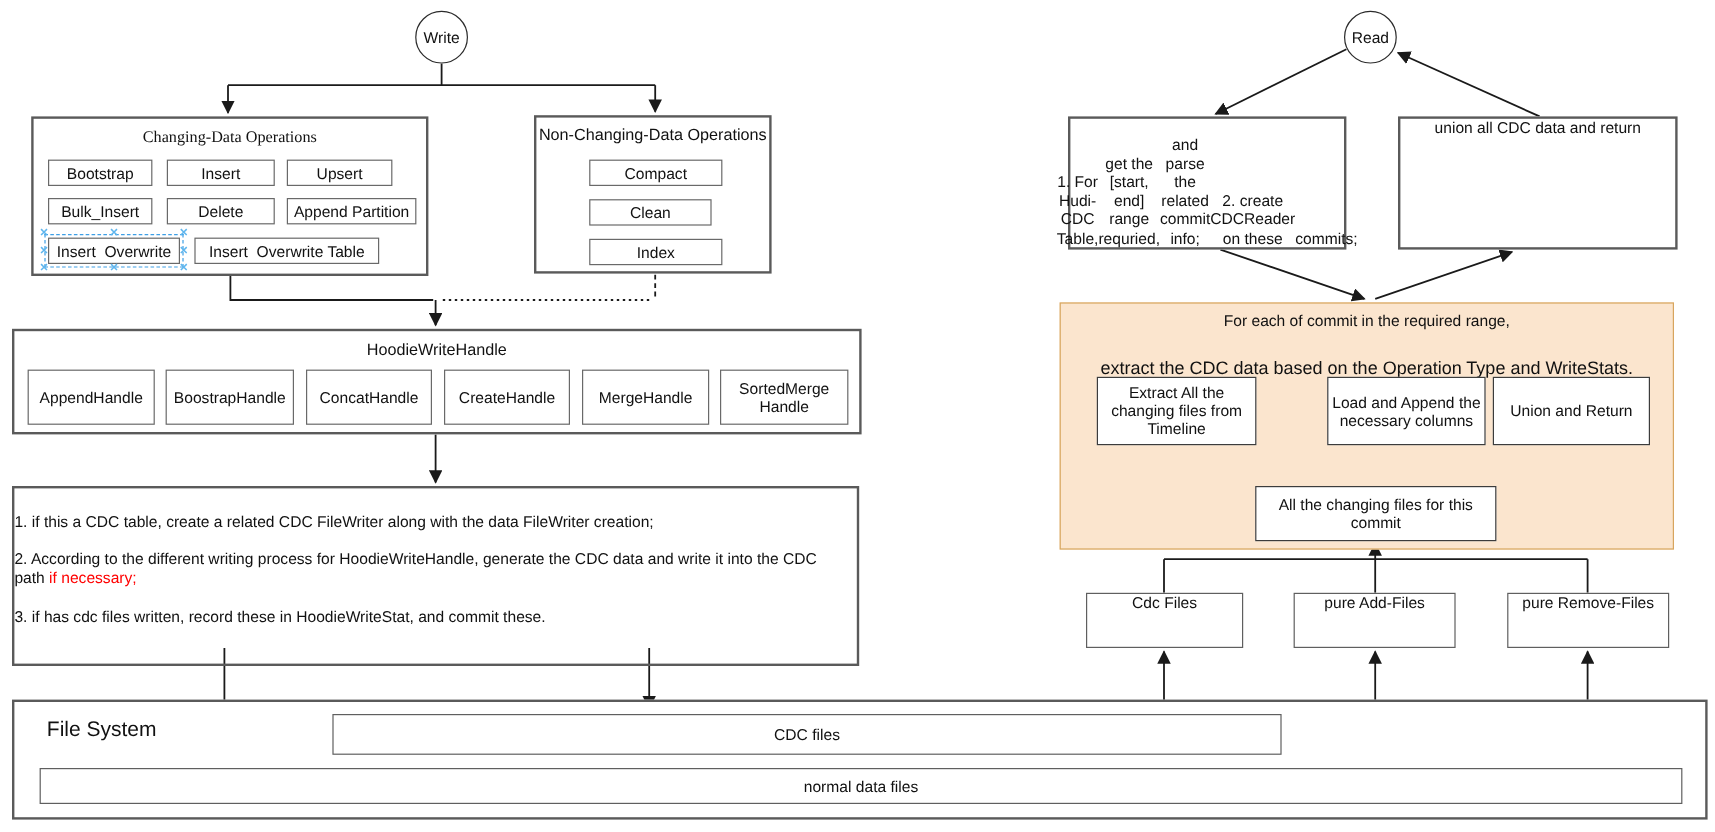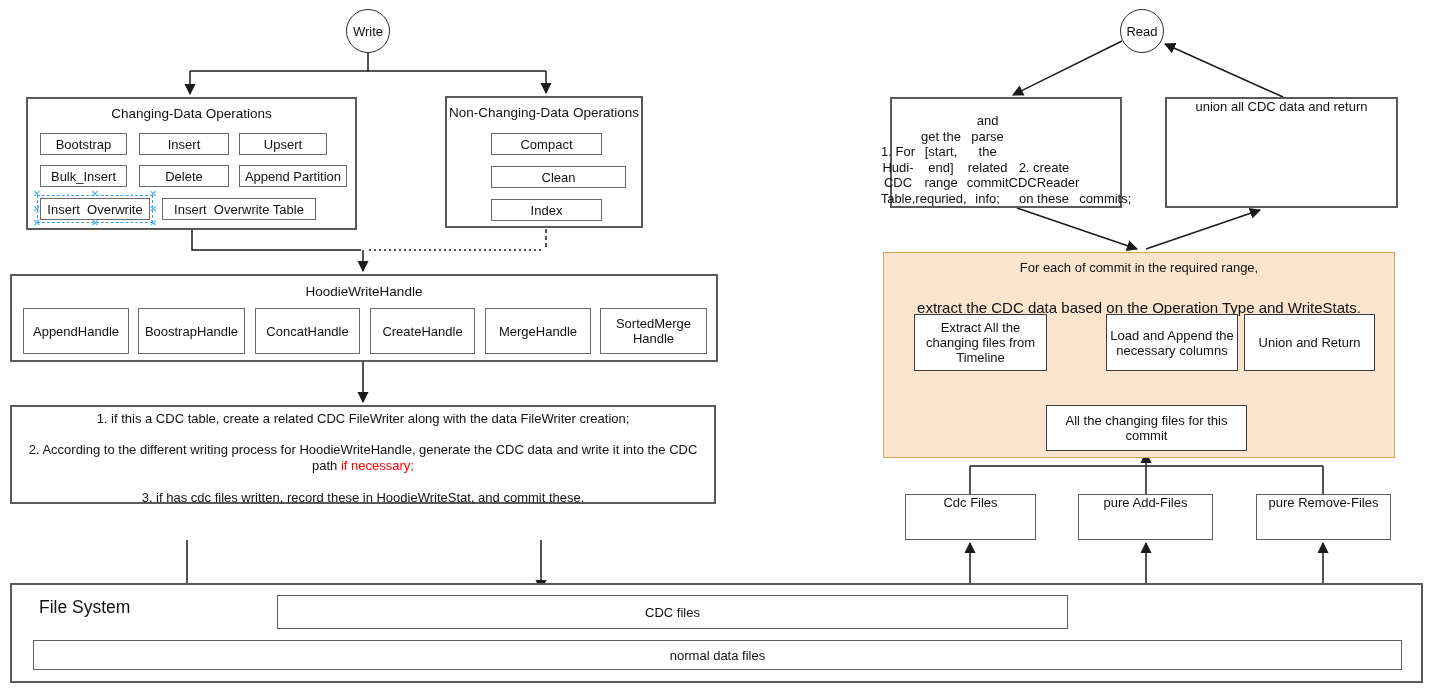"Changing-Data Operations" div.grouptitle { font-family: none -> Liberation Serif, serif }
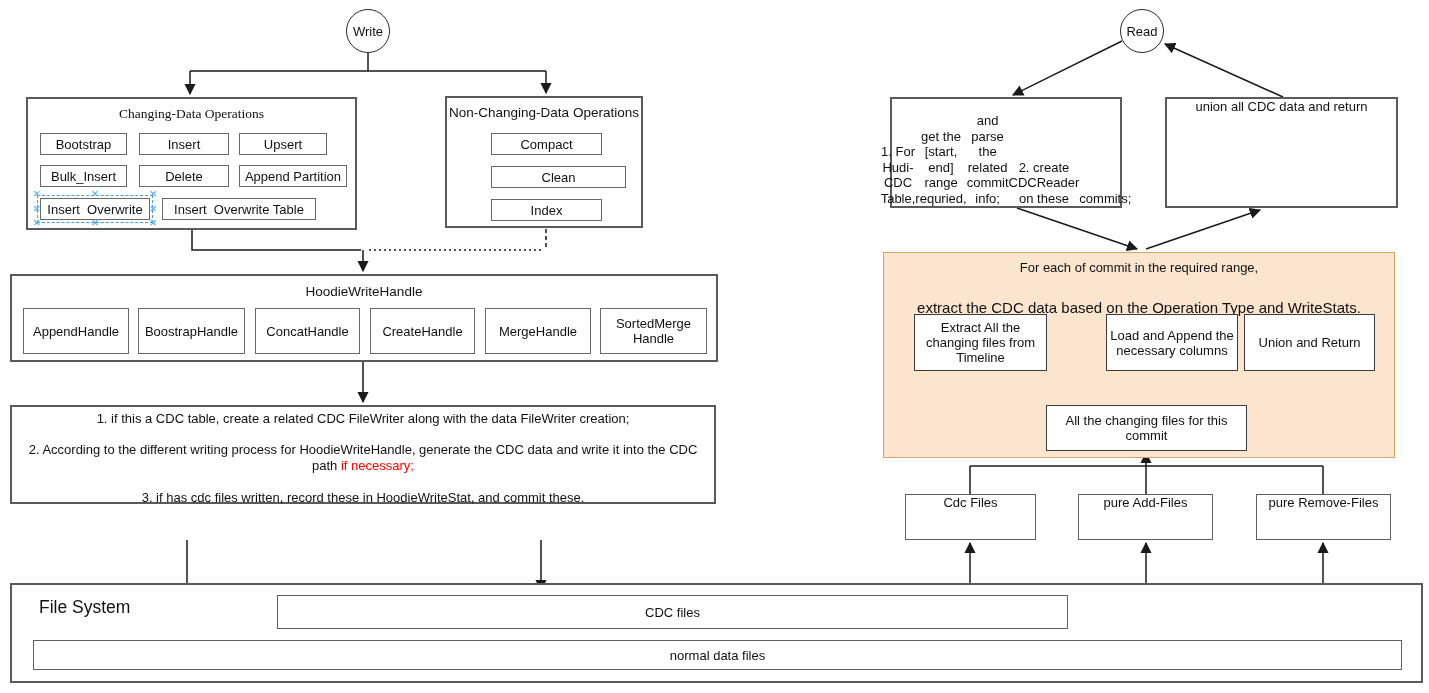"Clean" div.btn { width: 135px -> 102px }
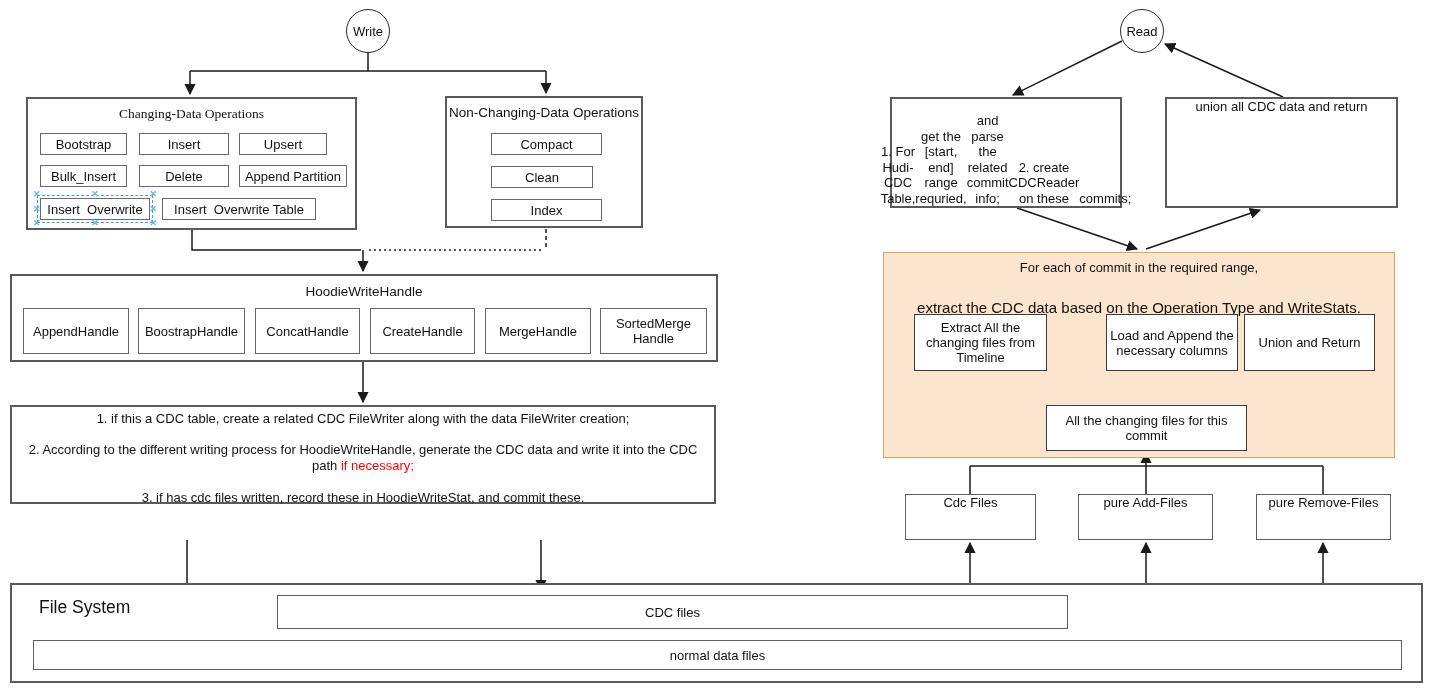"1. if this a CDC" .steps { height: 99px -> 150px; padding-top: 0 -> 16px; text-align: center -> left }
